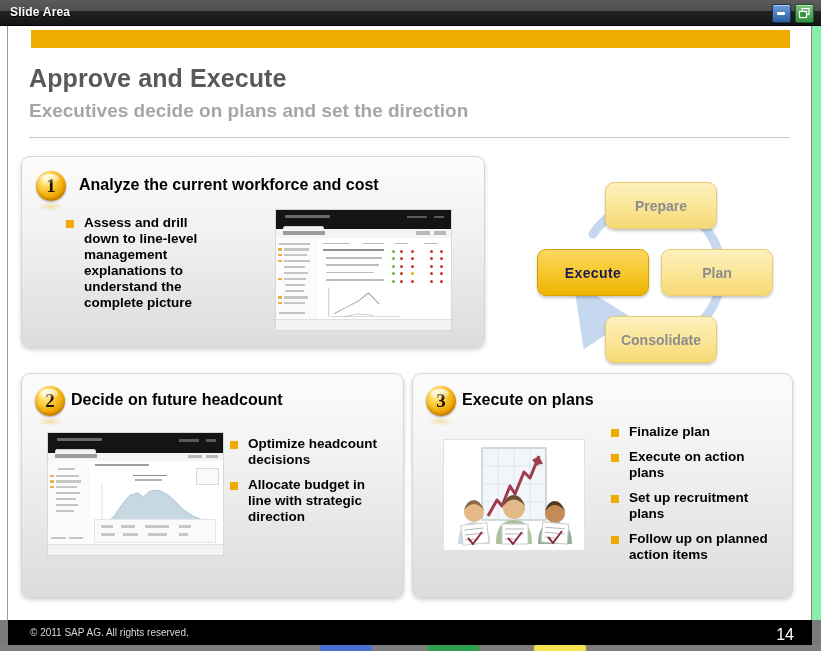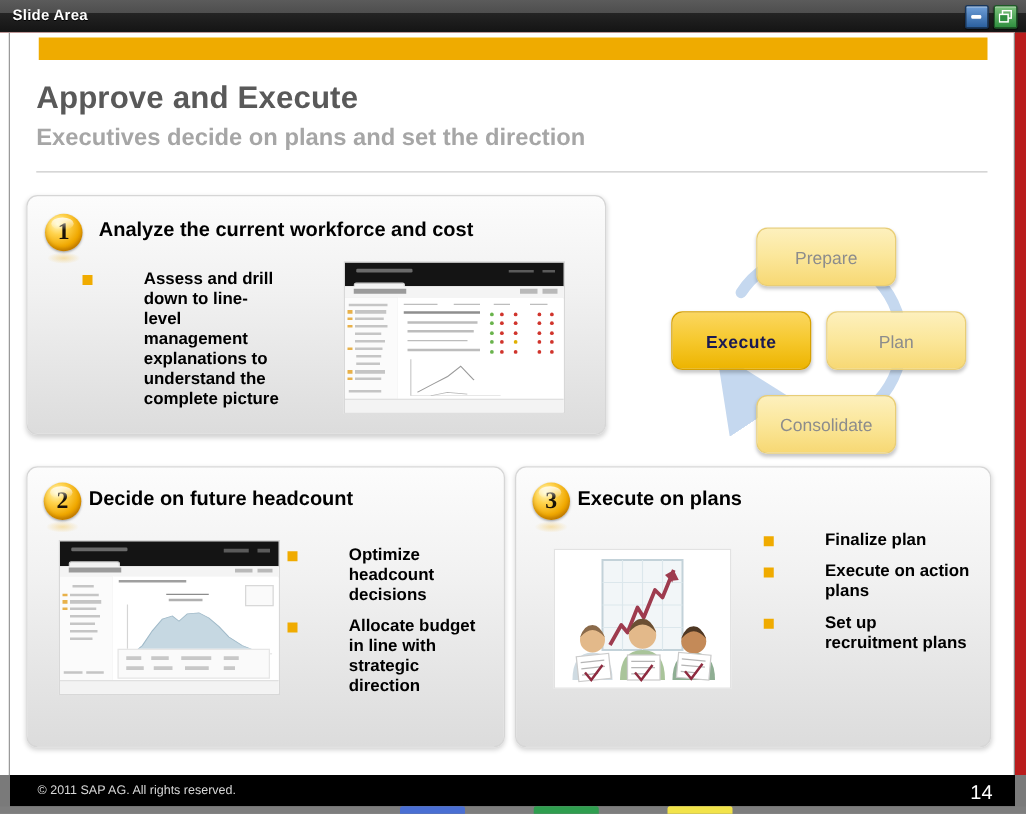"Approve and Execute" .slide-outer { background: #b91c1c -> #86efac }
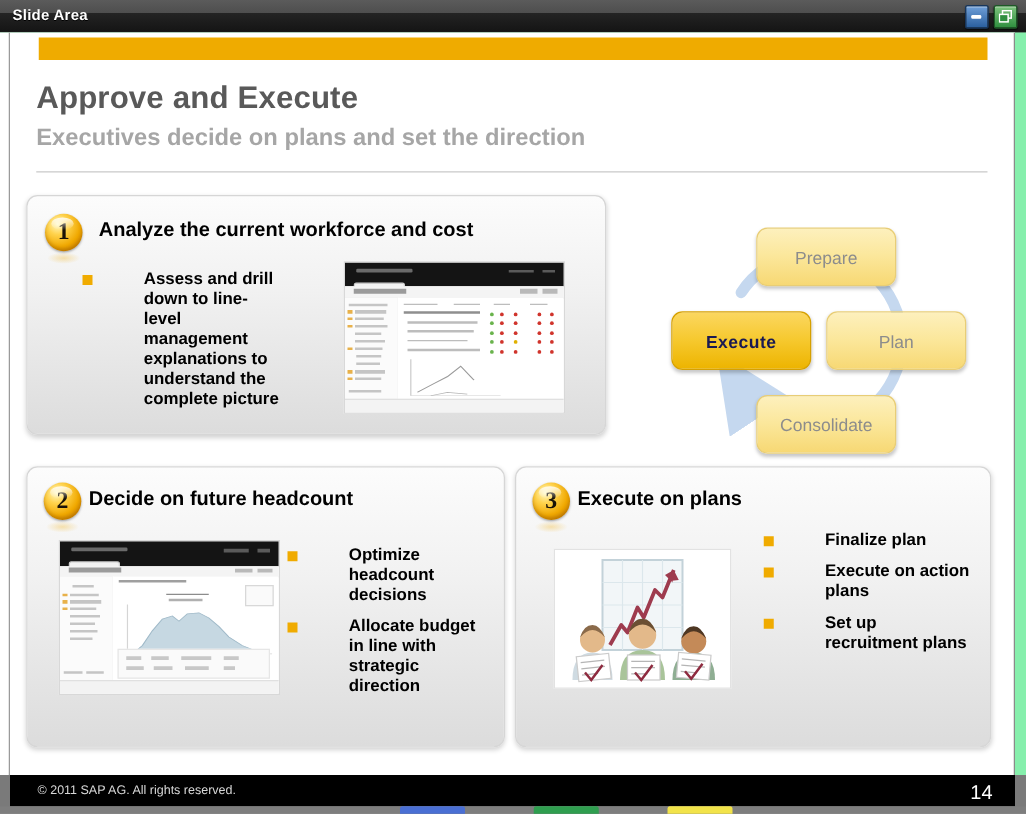"Prepare" .cy-box { font-weight: none -> bold }
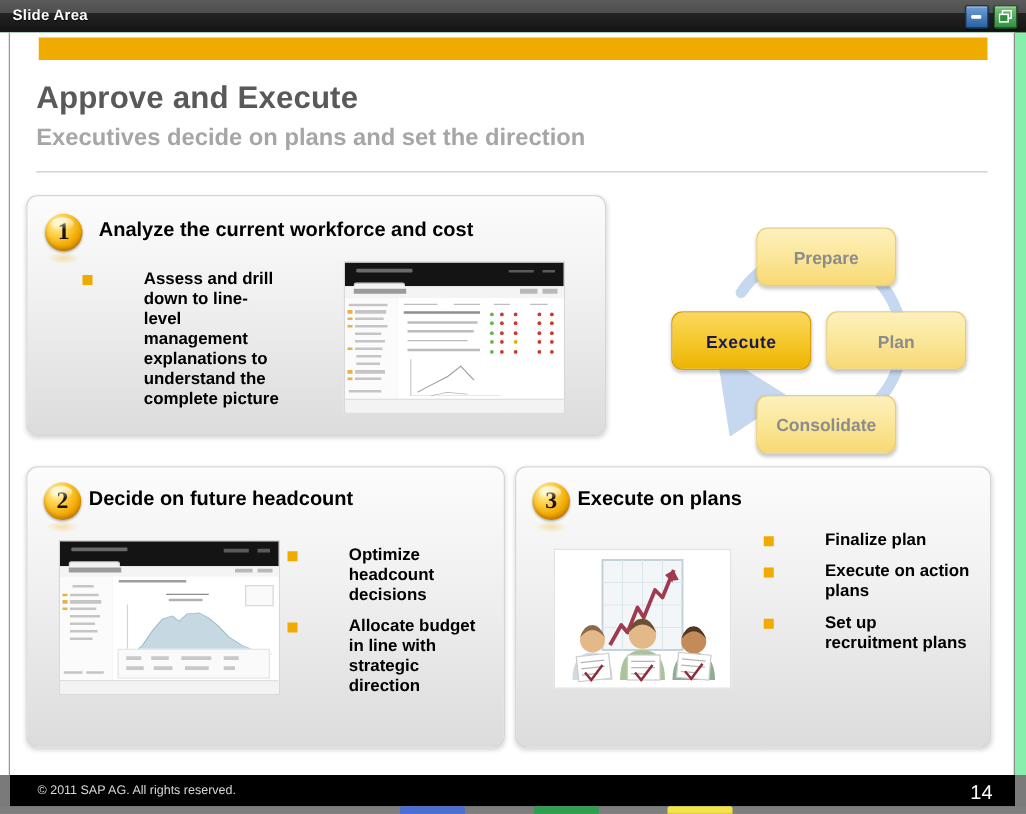"Assess and drill down to" .bullet { gap: 31px -> none }
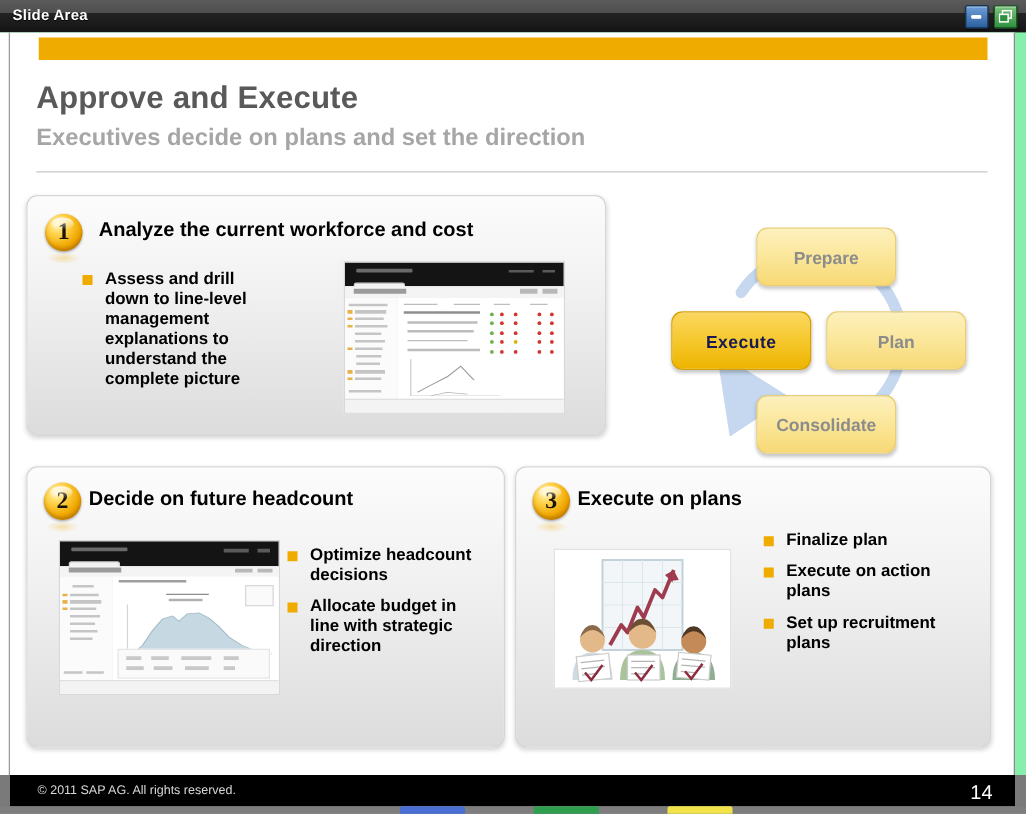"Follow up on planned action" div.bullet { html: none -> <div> <span></span> <span>Follow up on planned action items</span> </div> }
